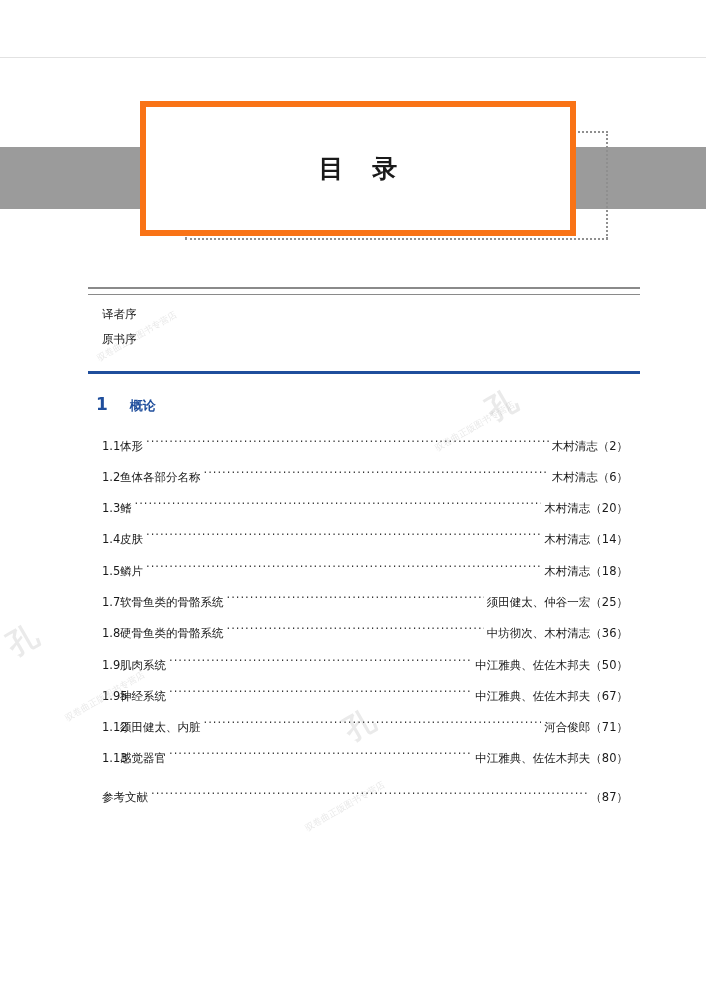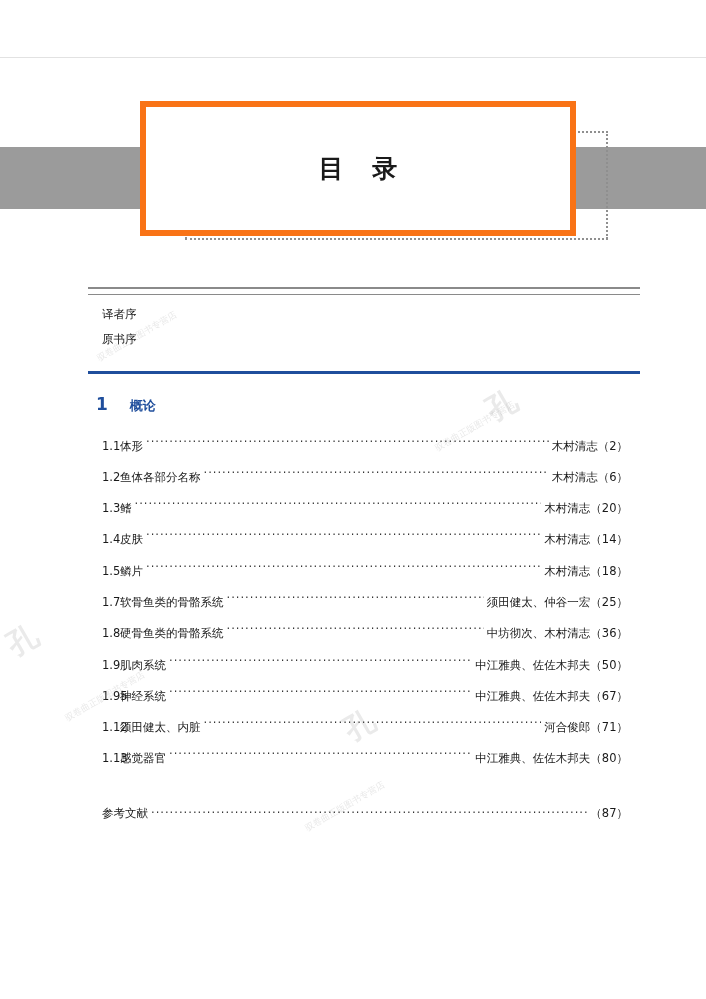"参考文献" .ref-row { align-items: flex-end -> flex-start }
